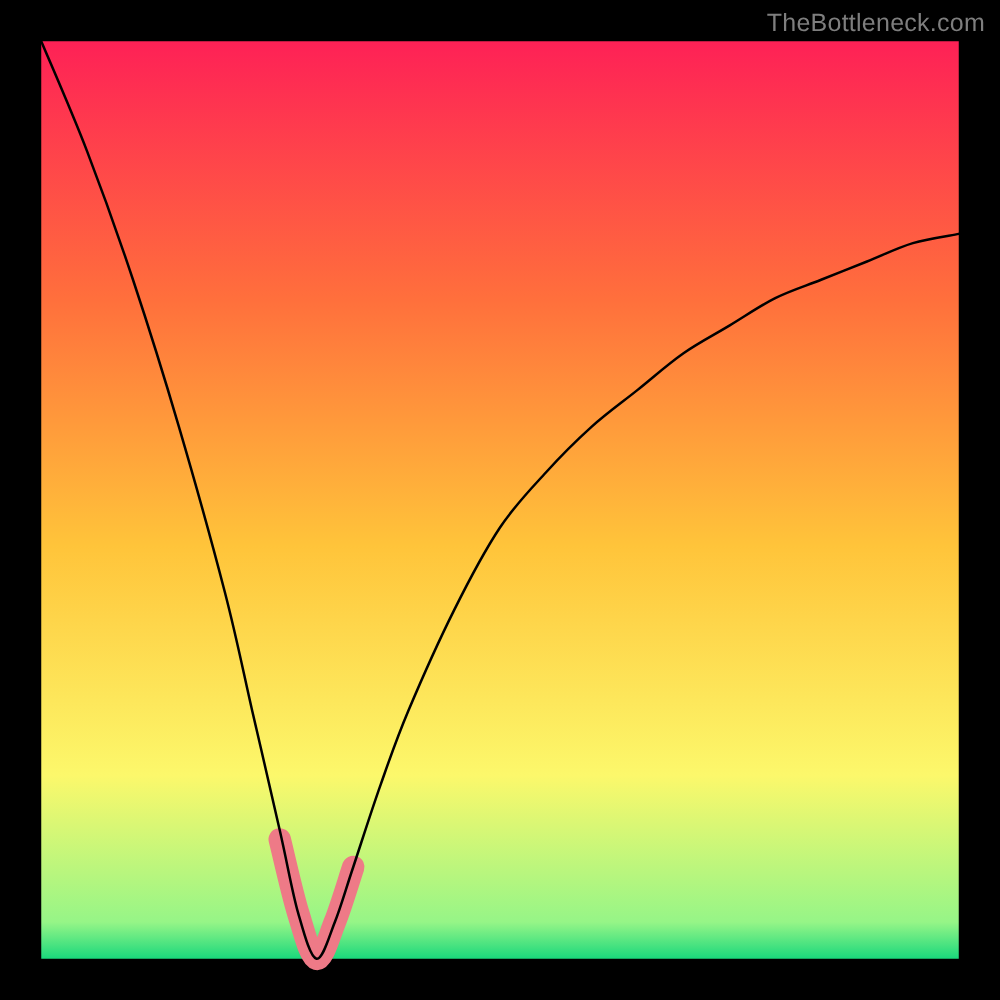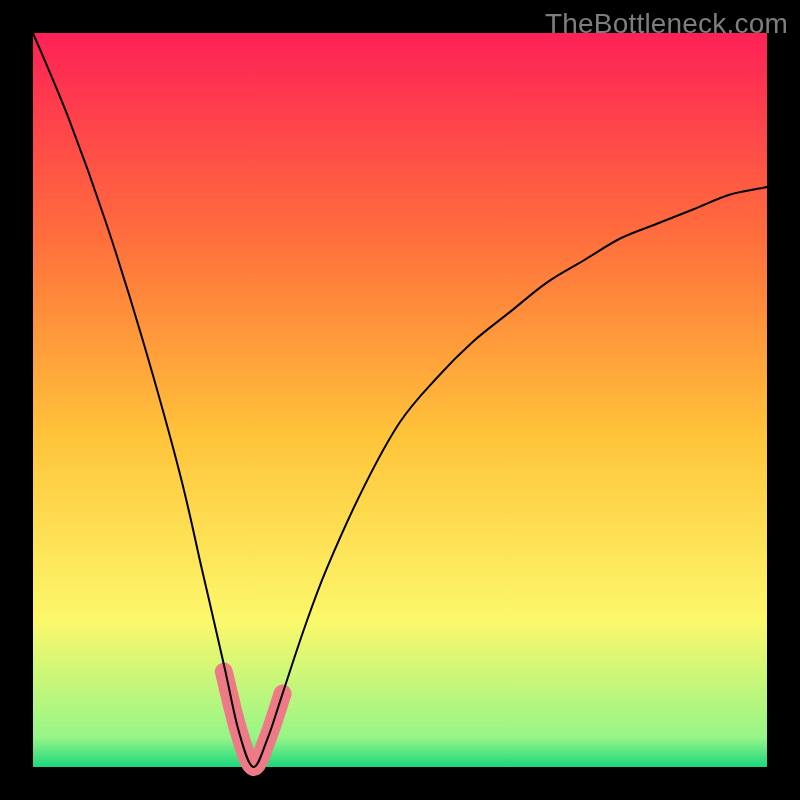"TheBottleneck.com" .watermark { font-size: 28px -> 20px }
